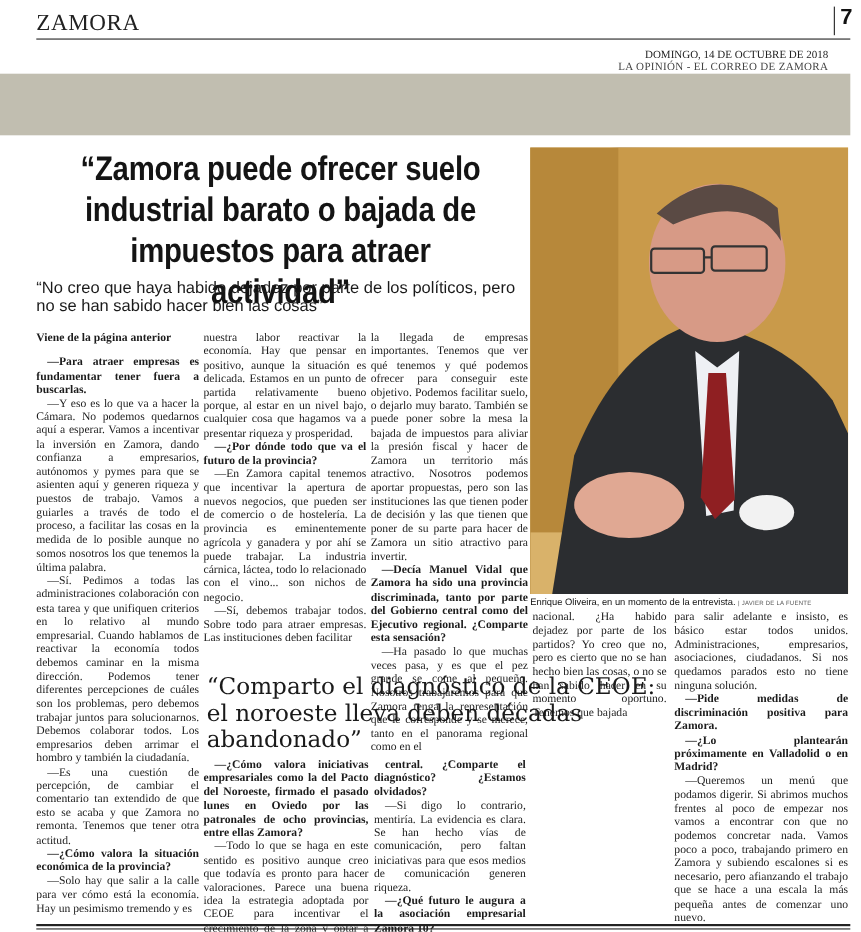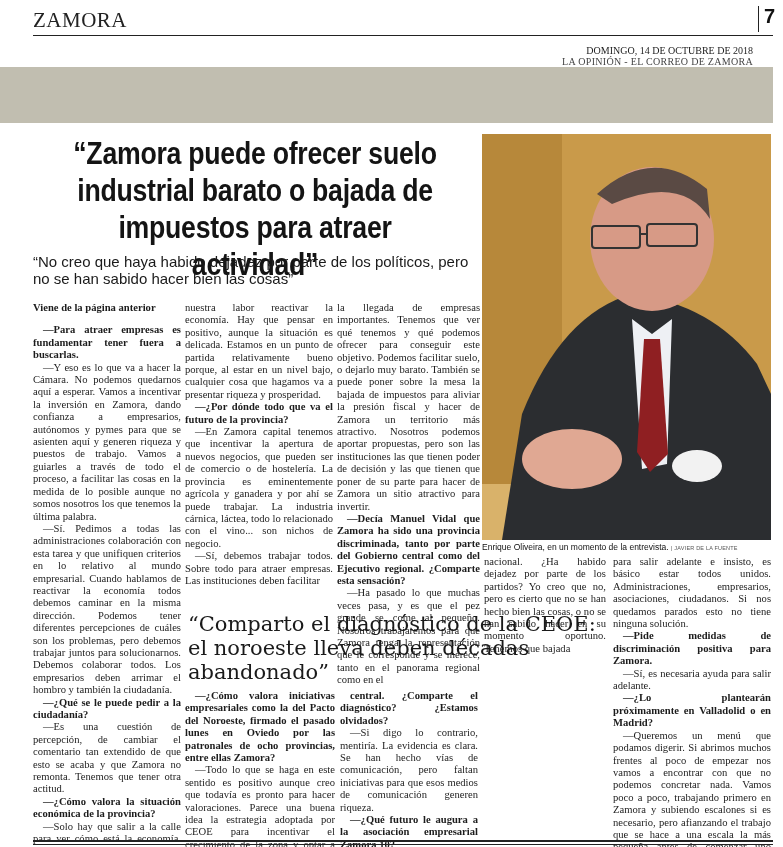"—Sí, es necesaria ayuda para" p { html: <p>—Sí, es necesaria ayuda para salir adelante.</p> -> none }
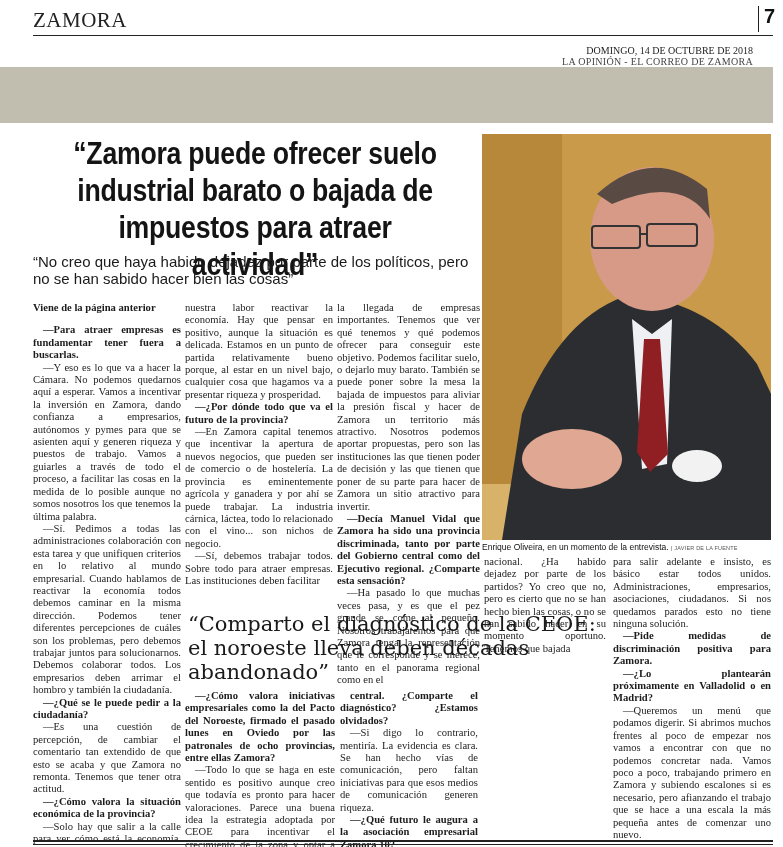"—¿Qué se le puede pedir" p.q { html: <p>—¿Qué se le puede pedir a la ciudadanía?</p> -> none }
